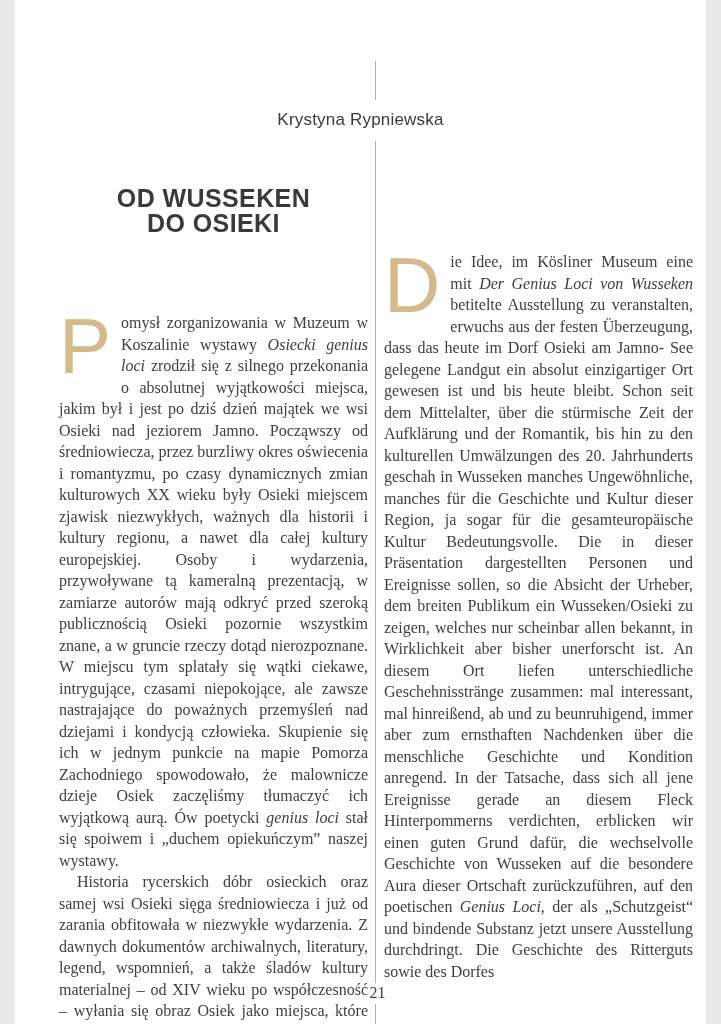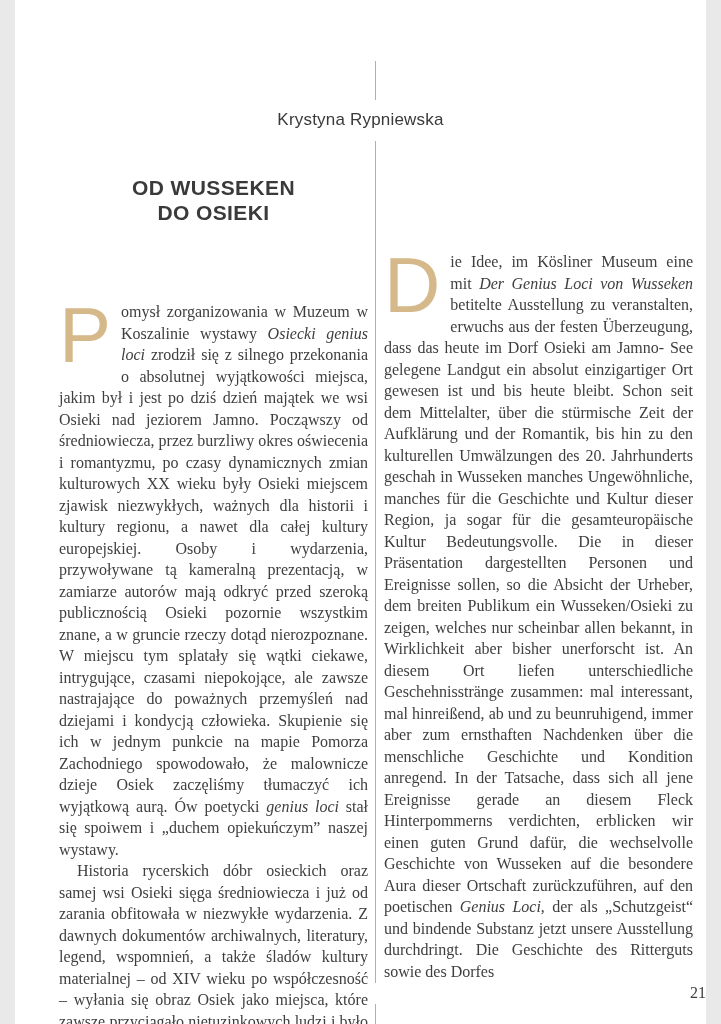"OD WUSSEKEN" .col h1 { font-size: 21px -> 25px; margin: 0 -> 11px }
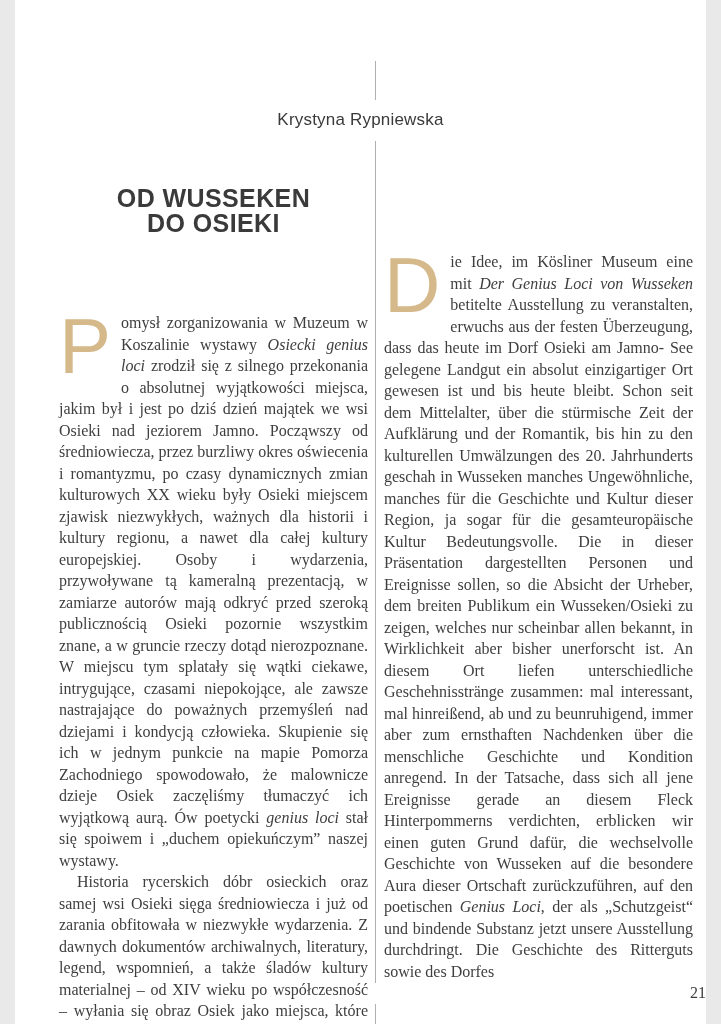"21" .page-number { text-align: right -> center }
